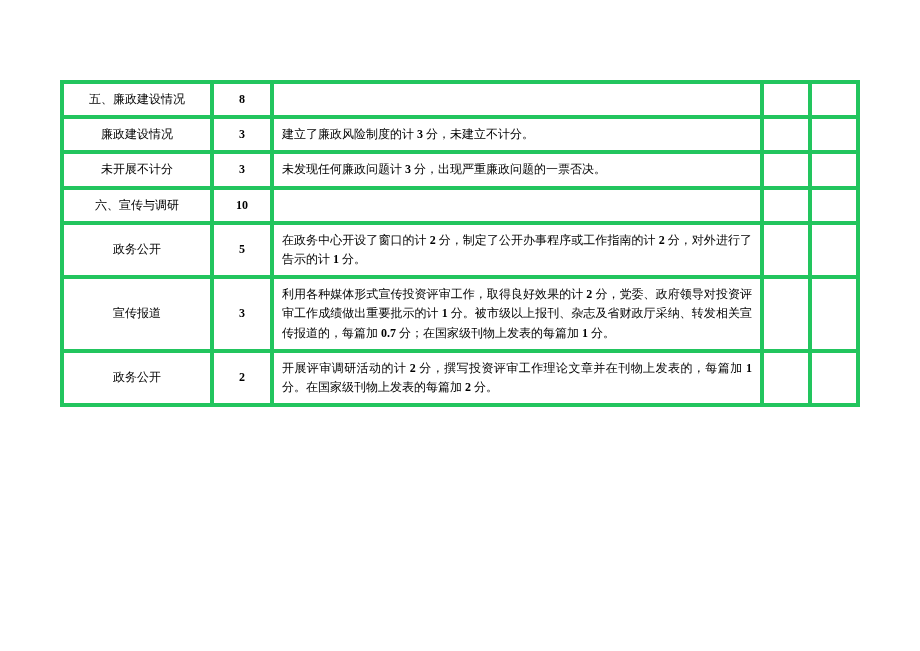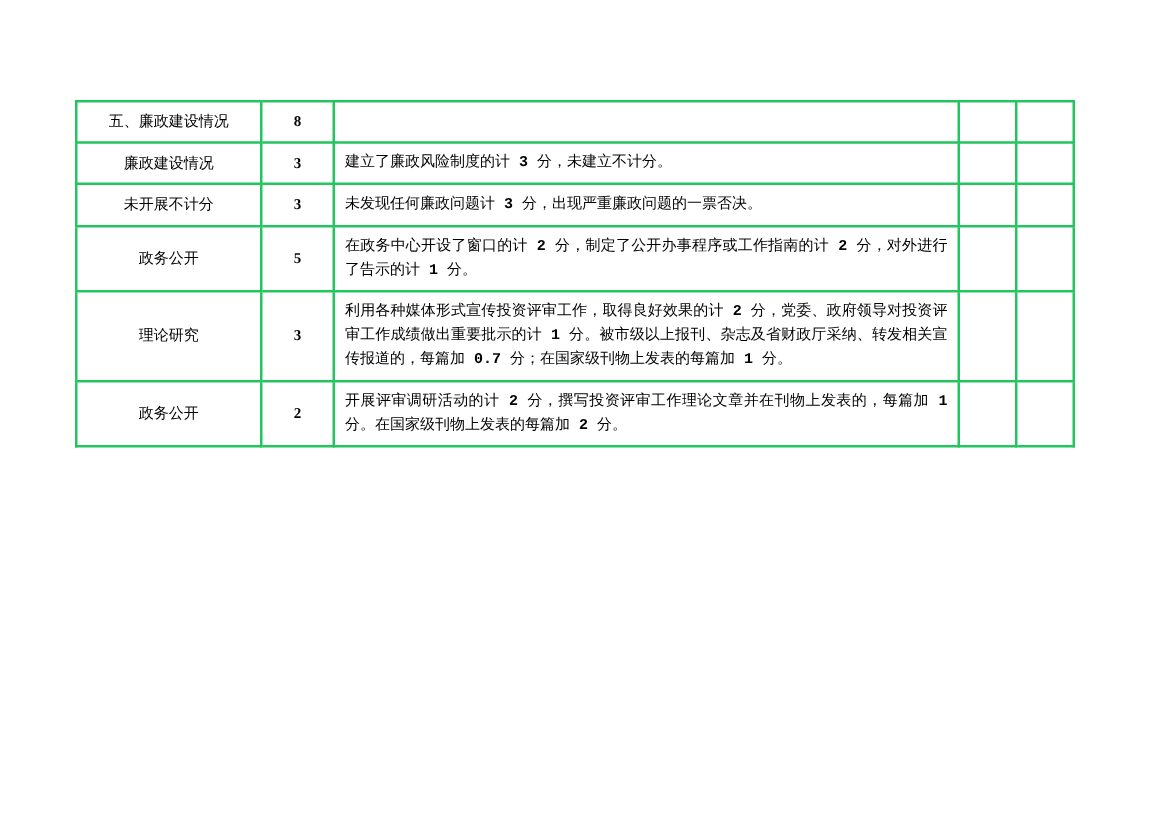"五、廉政建设情况" td { border: 2px solid #22c55e -> 4px solid #22c55e }
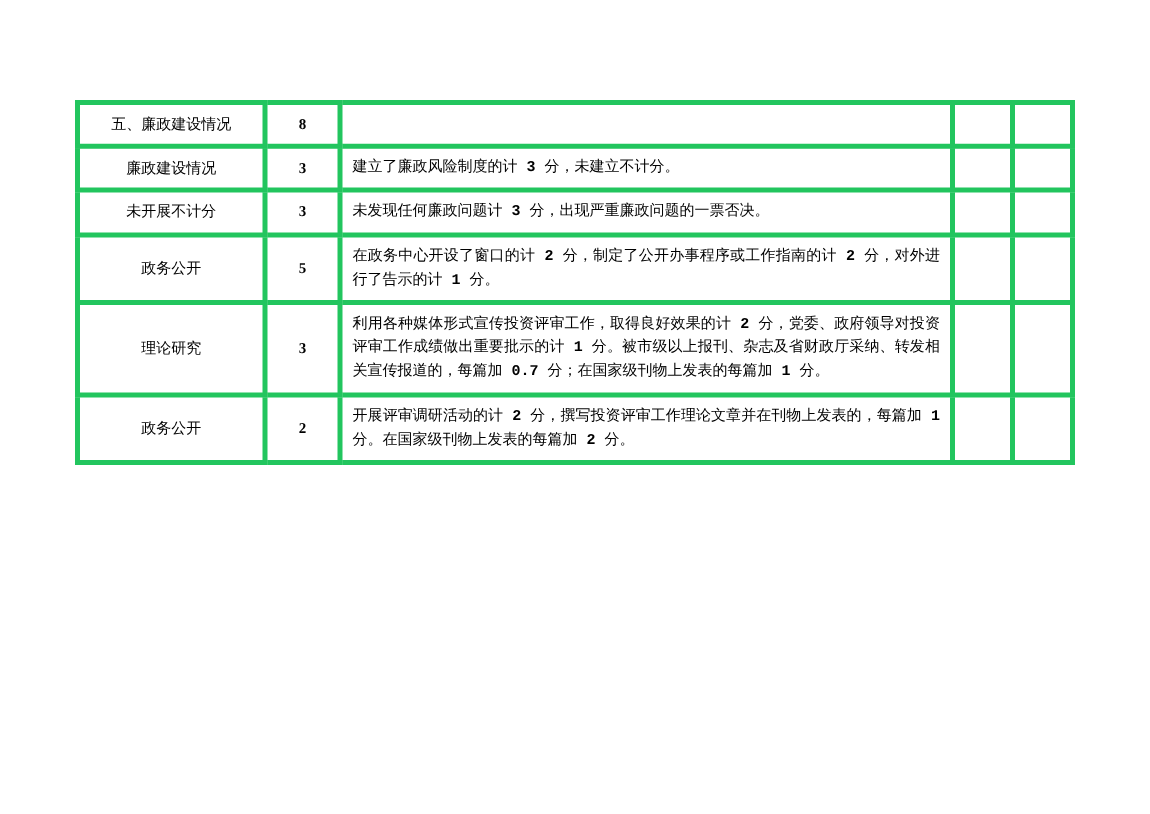"建立了廉政风险制度的计 3 分，未建立不计分。" .col-desc { font-family: Liberation Mono, monospace -> none }
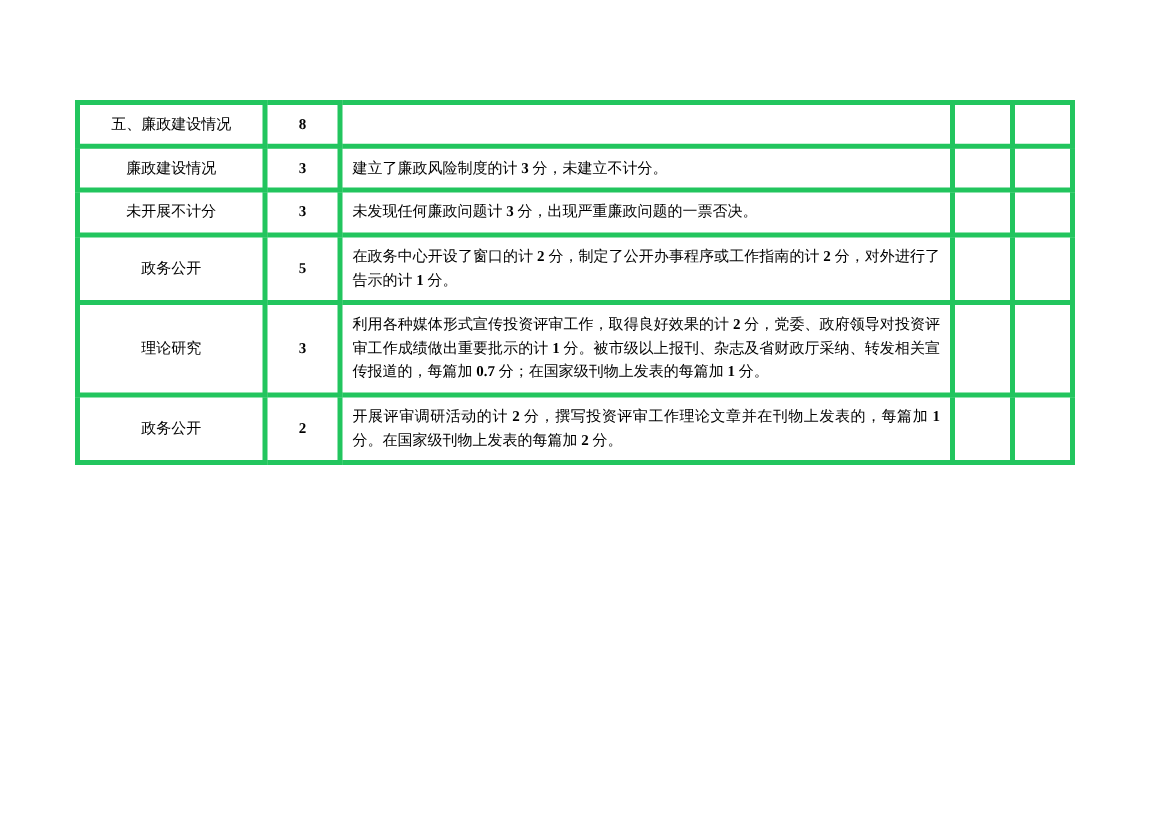"六、宣传与调研" tr { html: none -> <tr> <td>六、宣传与调研</td> <td>10</td> <td></td> <td></td> <td></td> </tr> }
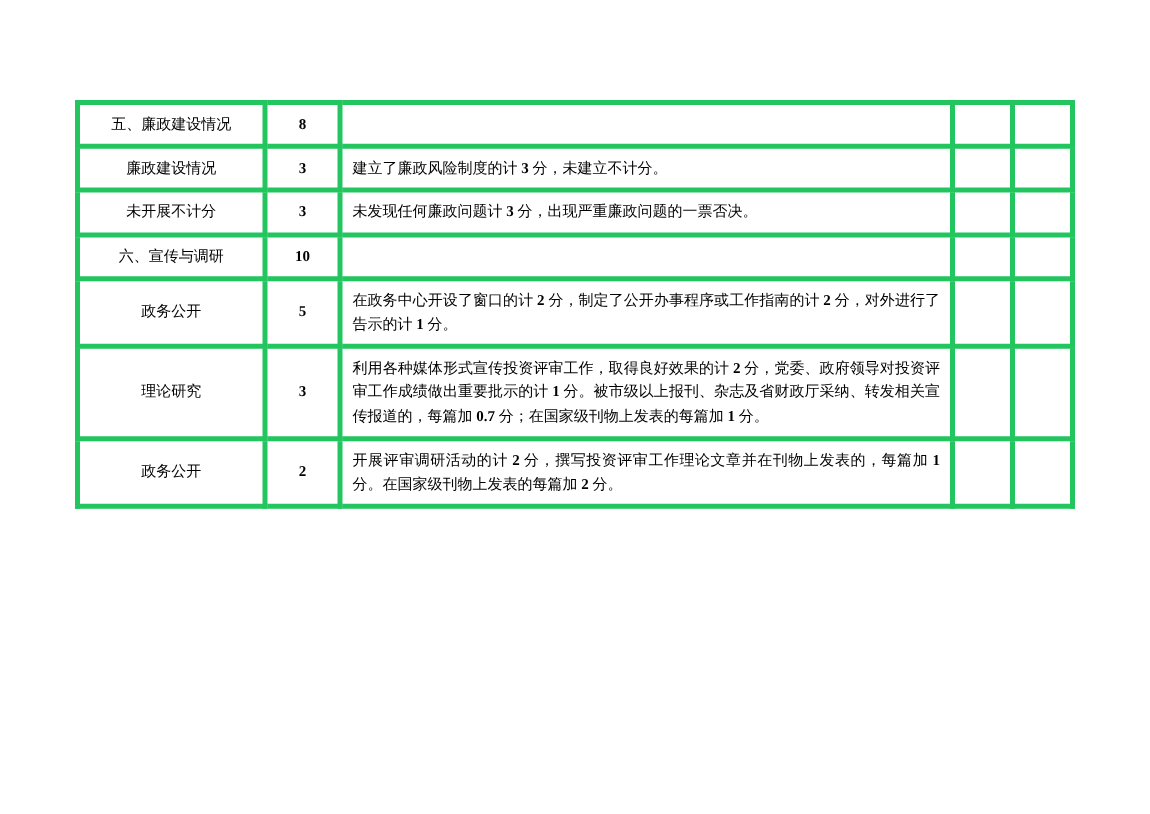"理论研究" td.col-label { text: 理论研究 -> 宣传报道 }
